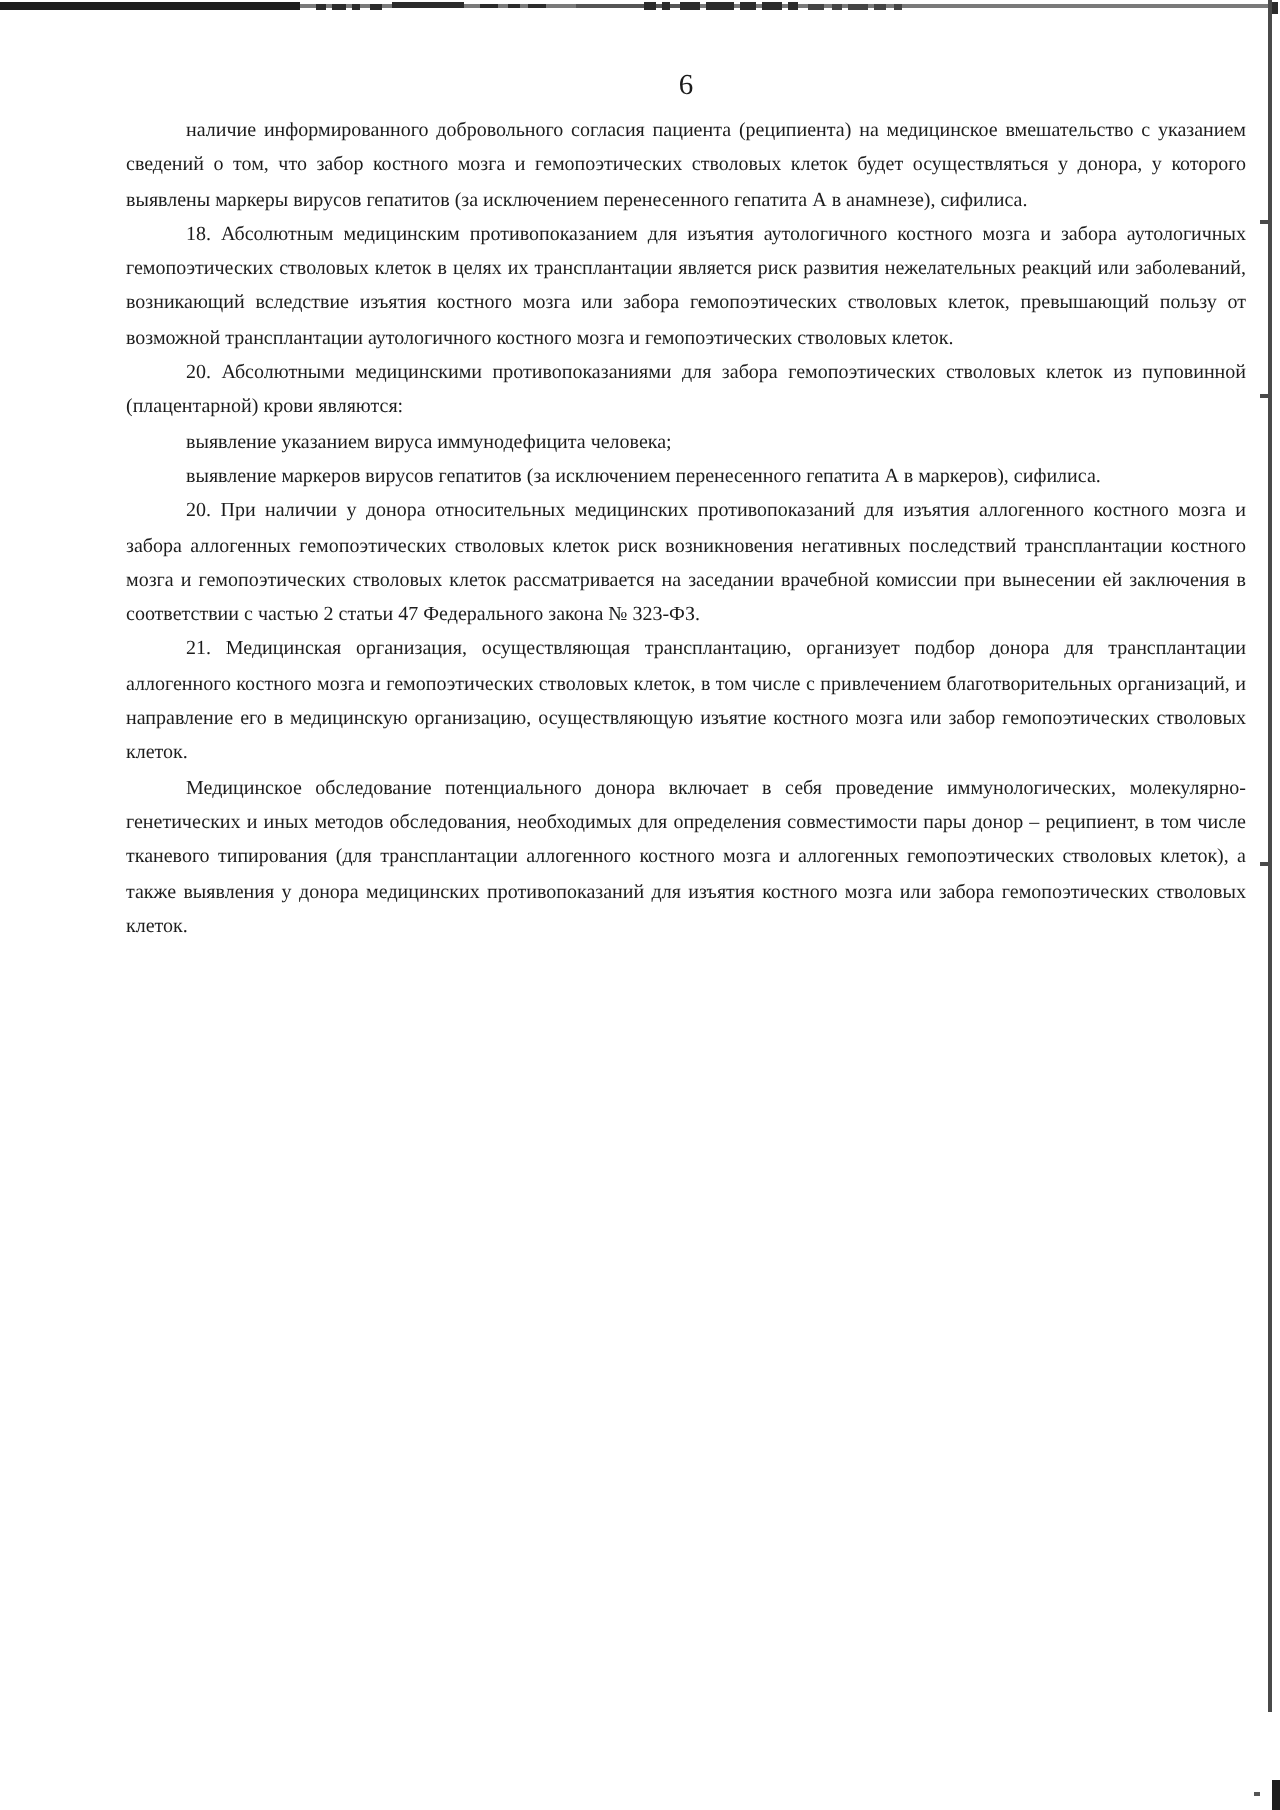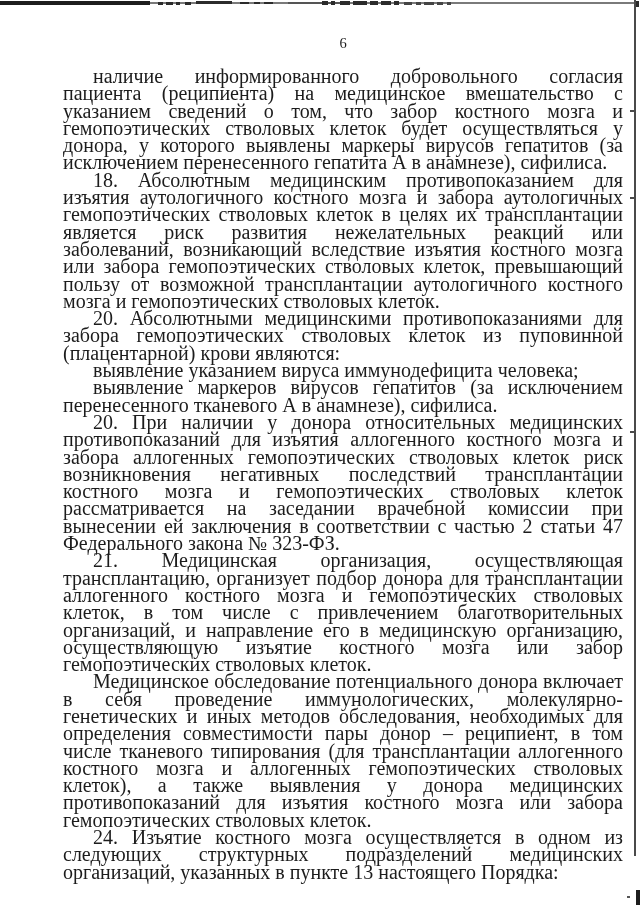"наличие информированного добровольного" .text-column { font-size: 20px -> 10px; top: 68px -> 57px }
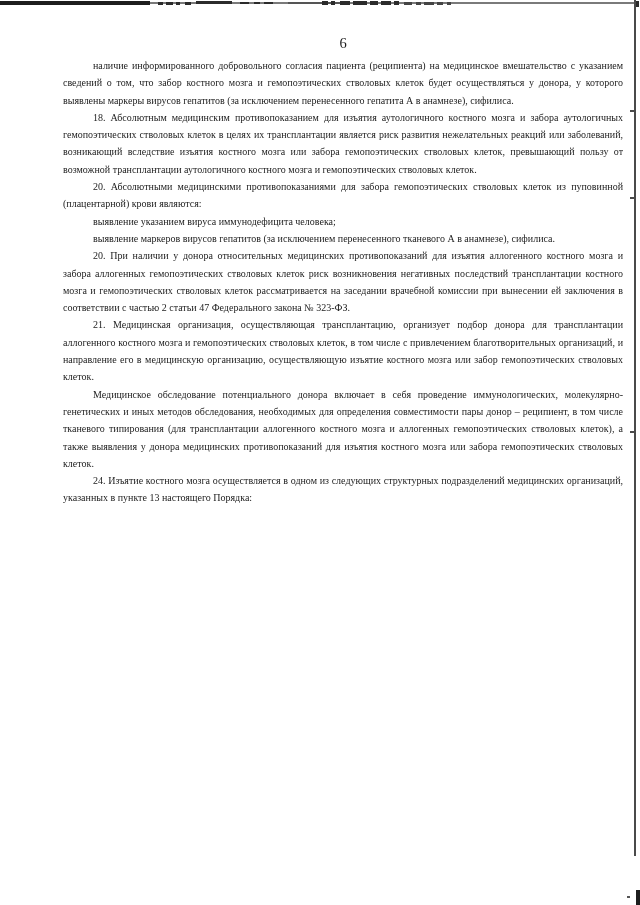"выявление маркеров вирусов гепатитов (за" p { text: тканевого А в анамнезе -> гепатита А в маркеров }
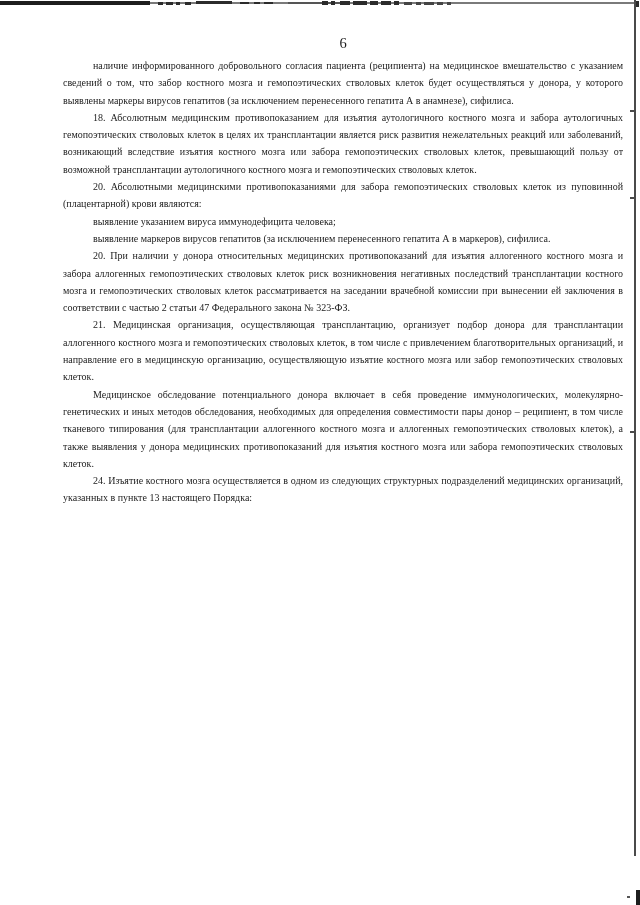"24. Изъятие костного мозга" p { html: <p>24. Изъятие костного мозга осуществляется в одном из следующих структурных подразделений медицинских организаций, указанных в пункте 13 настоящего Порядка:</p> -> none }
